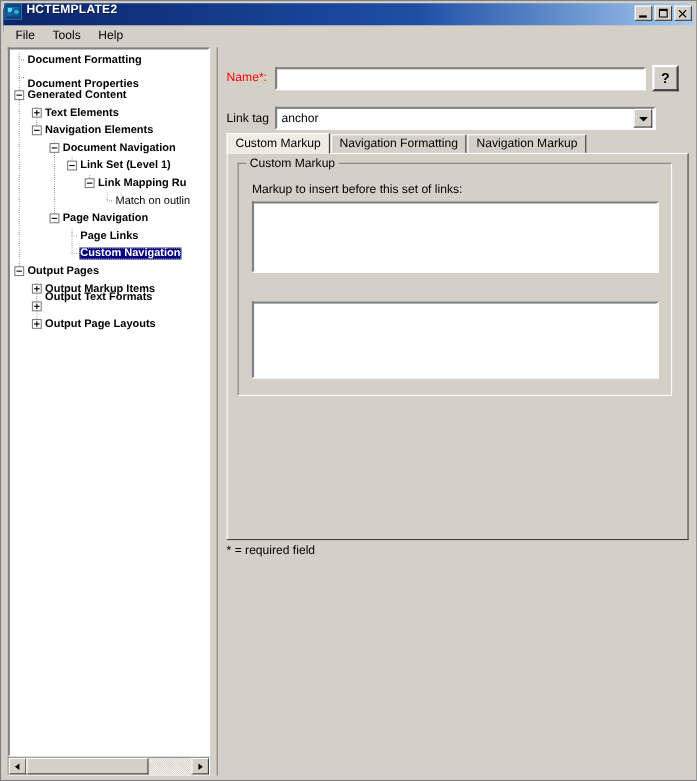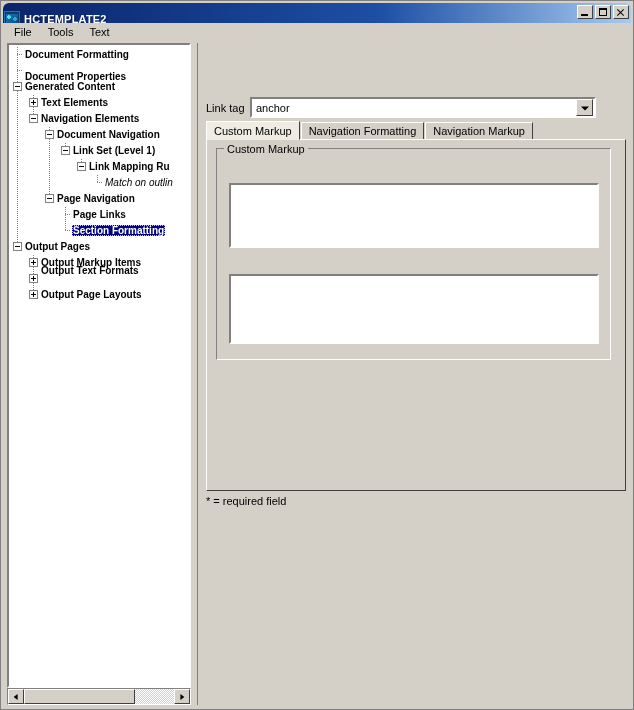"HCTEMPLATE2" .titlebar { align-items: center -> none }
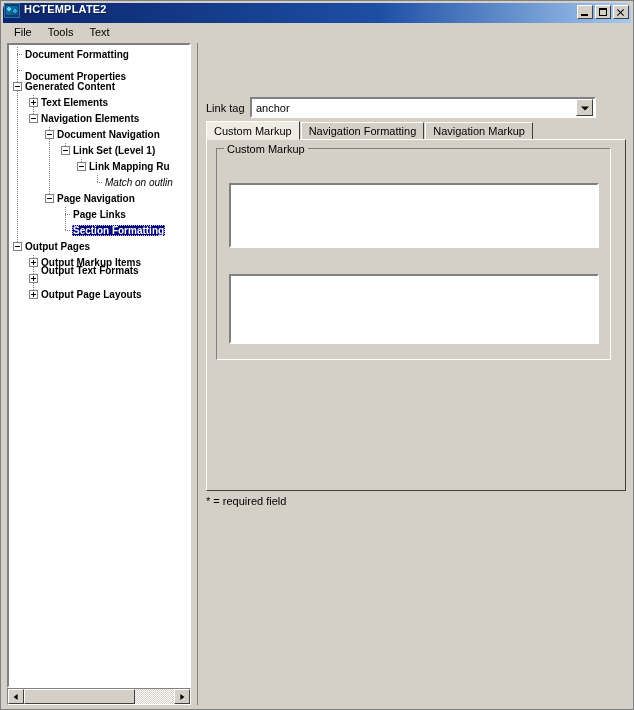"Text" div.menuitem { text: Text -> Help }
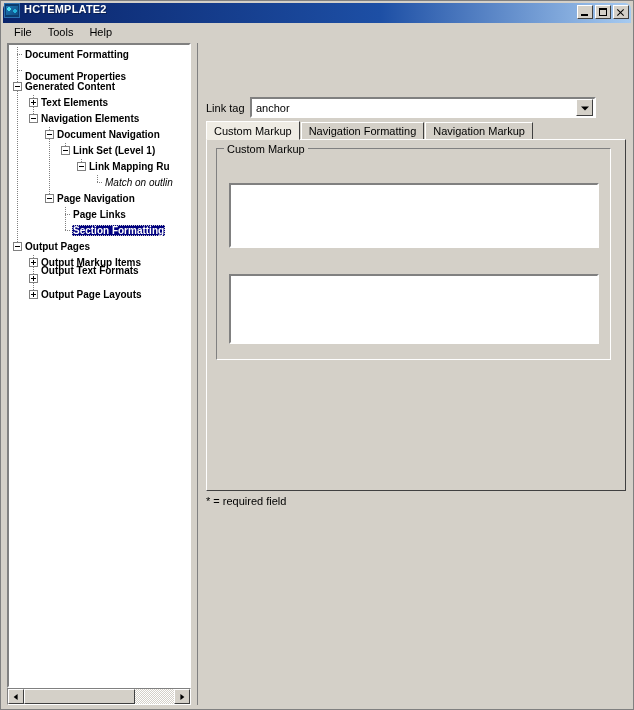"Name*:" div.field-row { html: none -> <div> <div>Name*:</div> <input> <button>?</button> </div> }
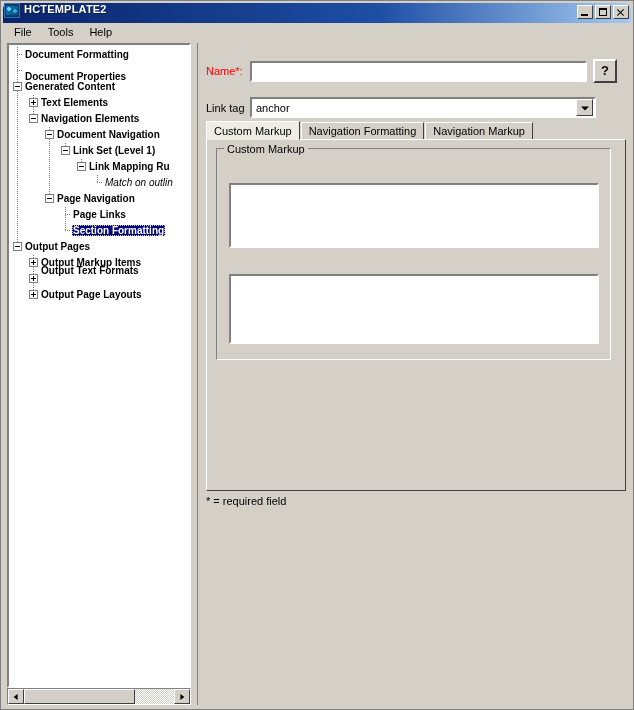"Markup to insert before this" div.gb-label { html: none -> <div>Markup to insert before this set of links:</div> }
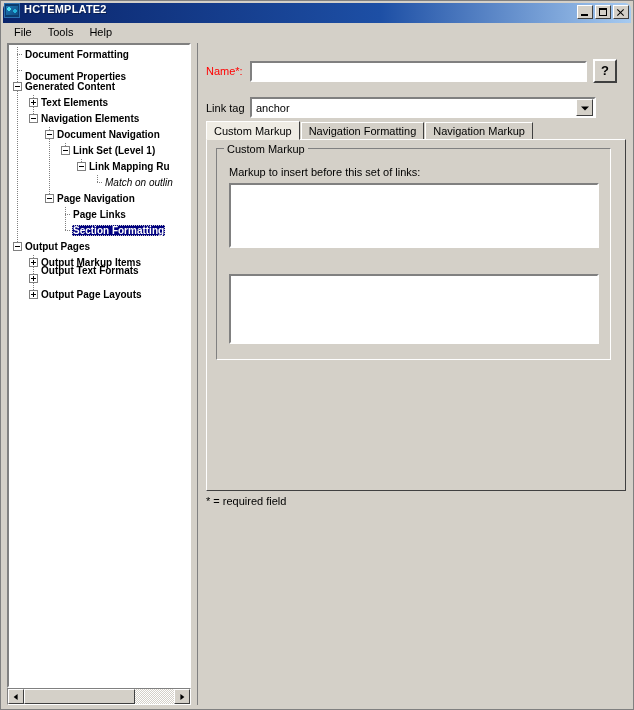"Match on outlin" .trow.leaf { font-style: italic -> none }
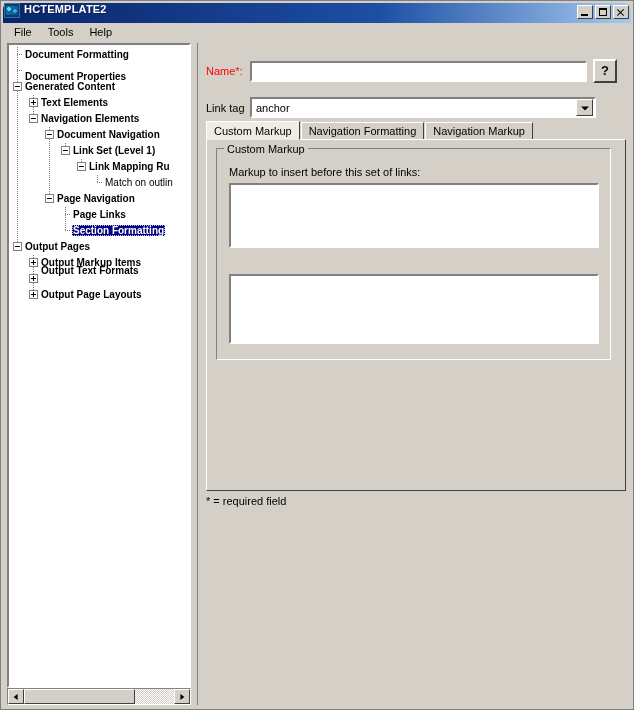"Section Formatting" span.lbl { text: Section Formatting -> Custom Navigation }
